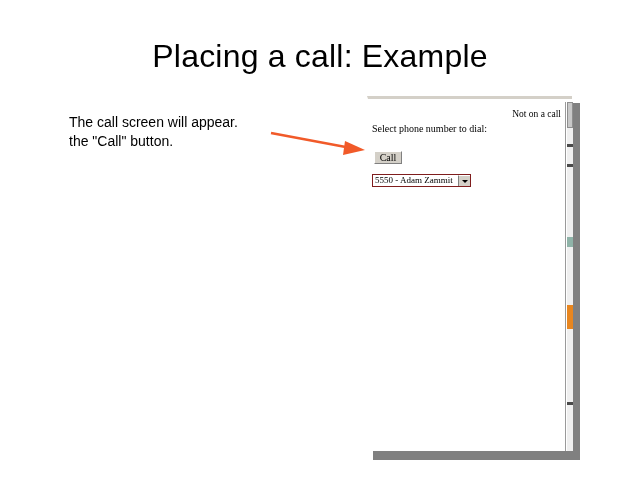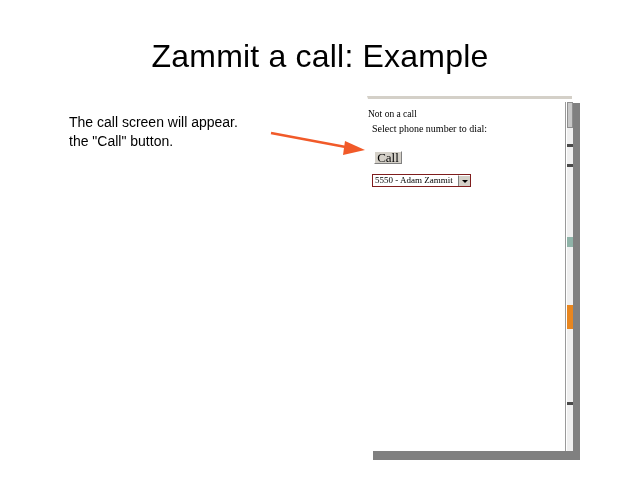"Zammit a call: Example" div { text: Zammit -> Placing }
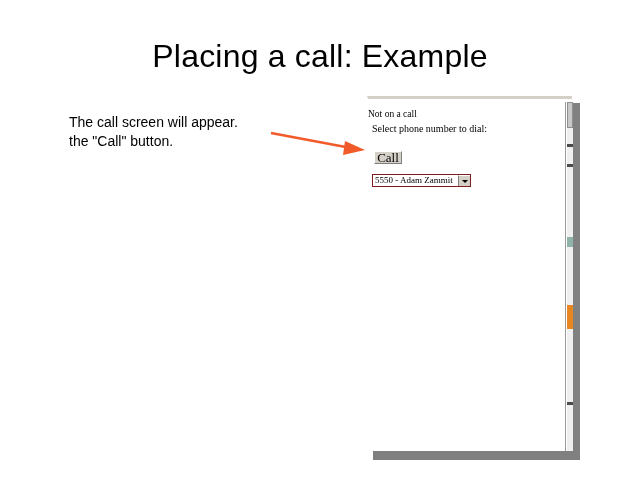"Not on a call" #call-status { text-align: left -> right }
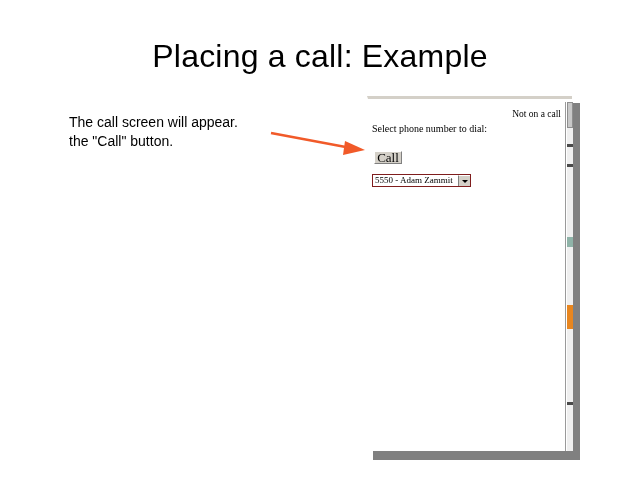"Call" #call-button { font-size: 13px -> 10px }
